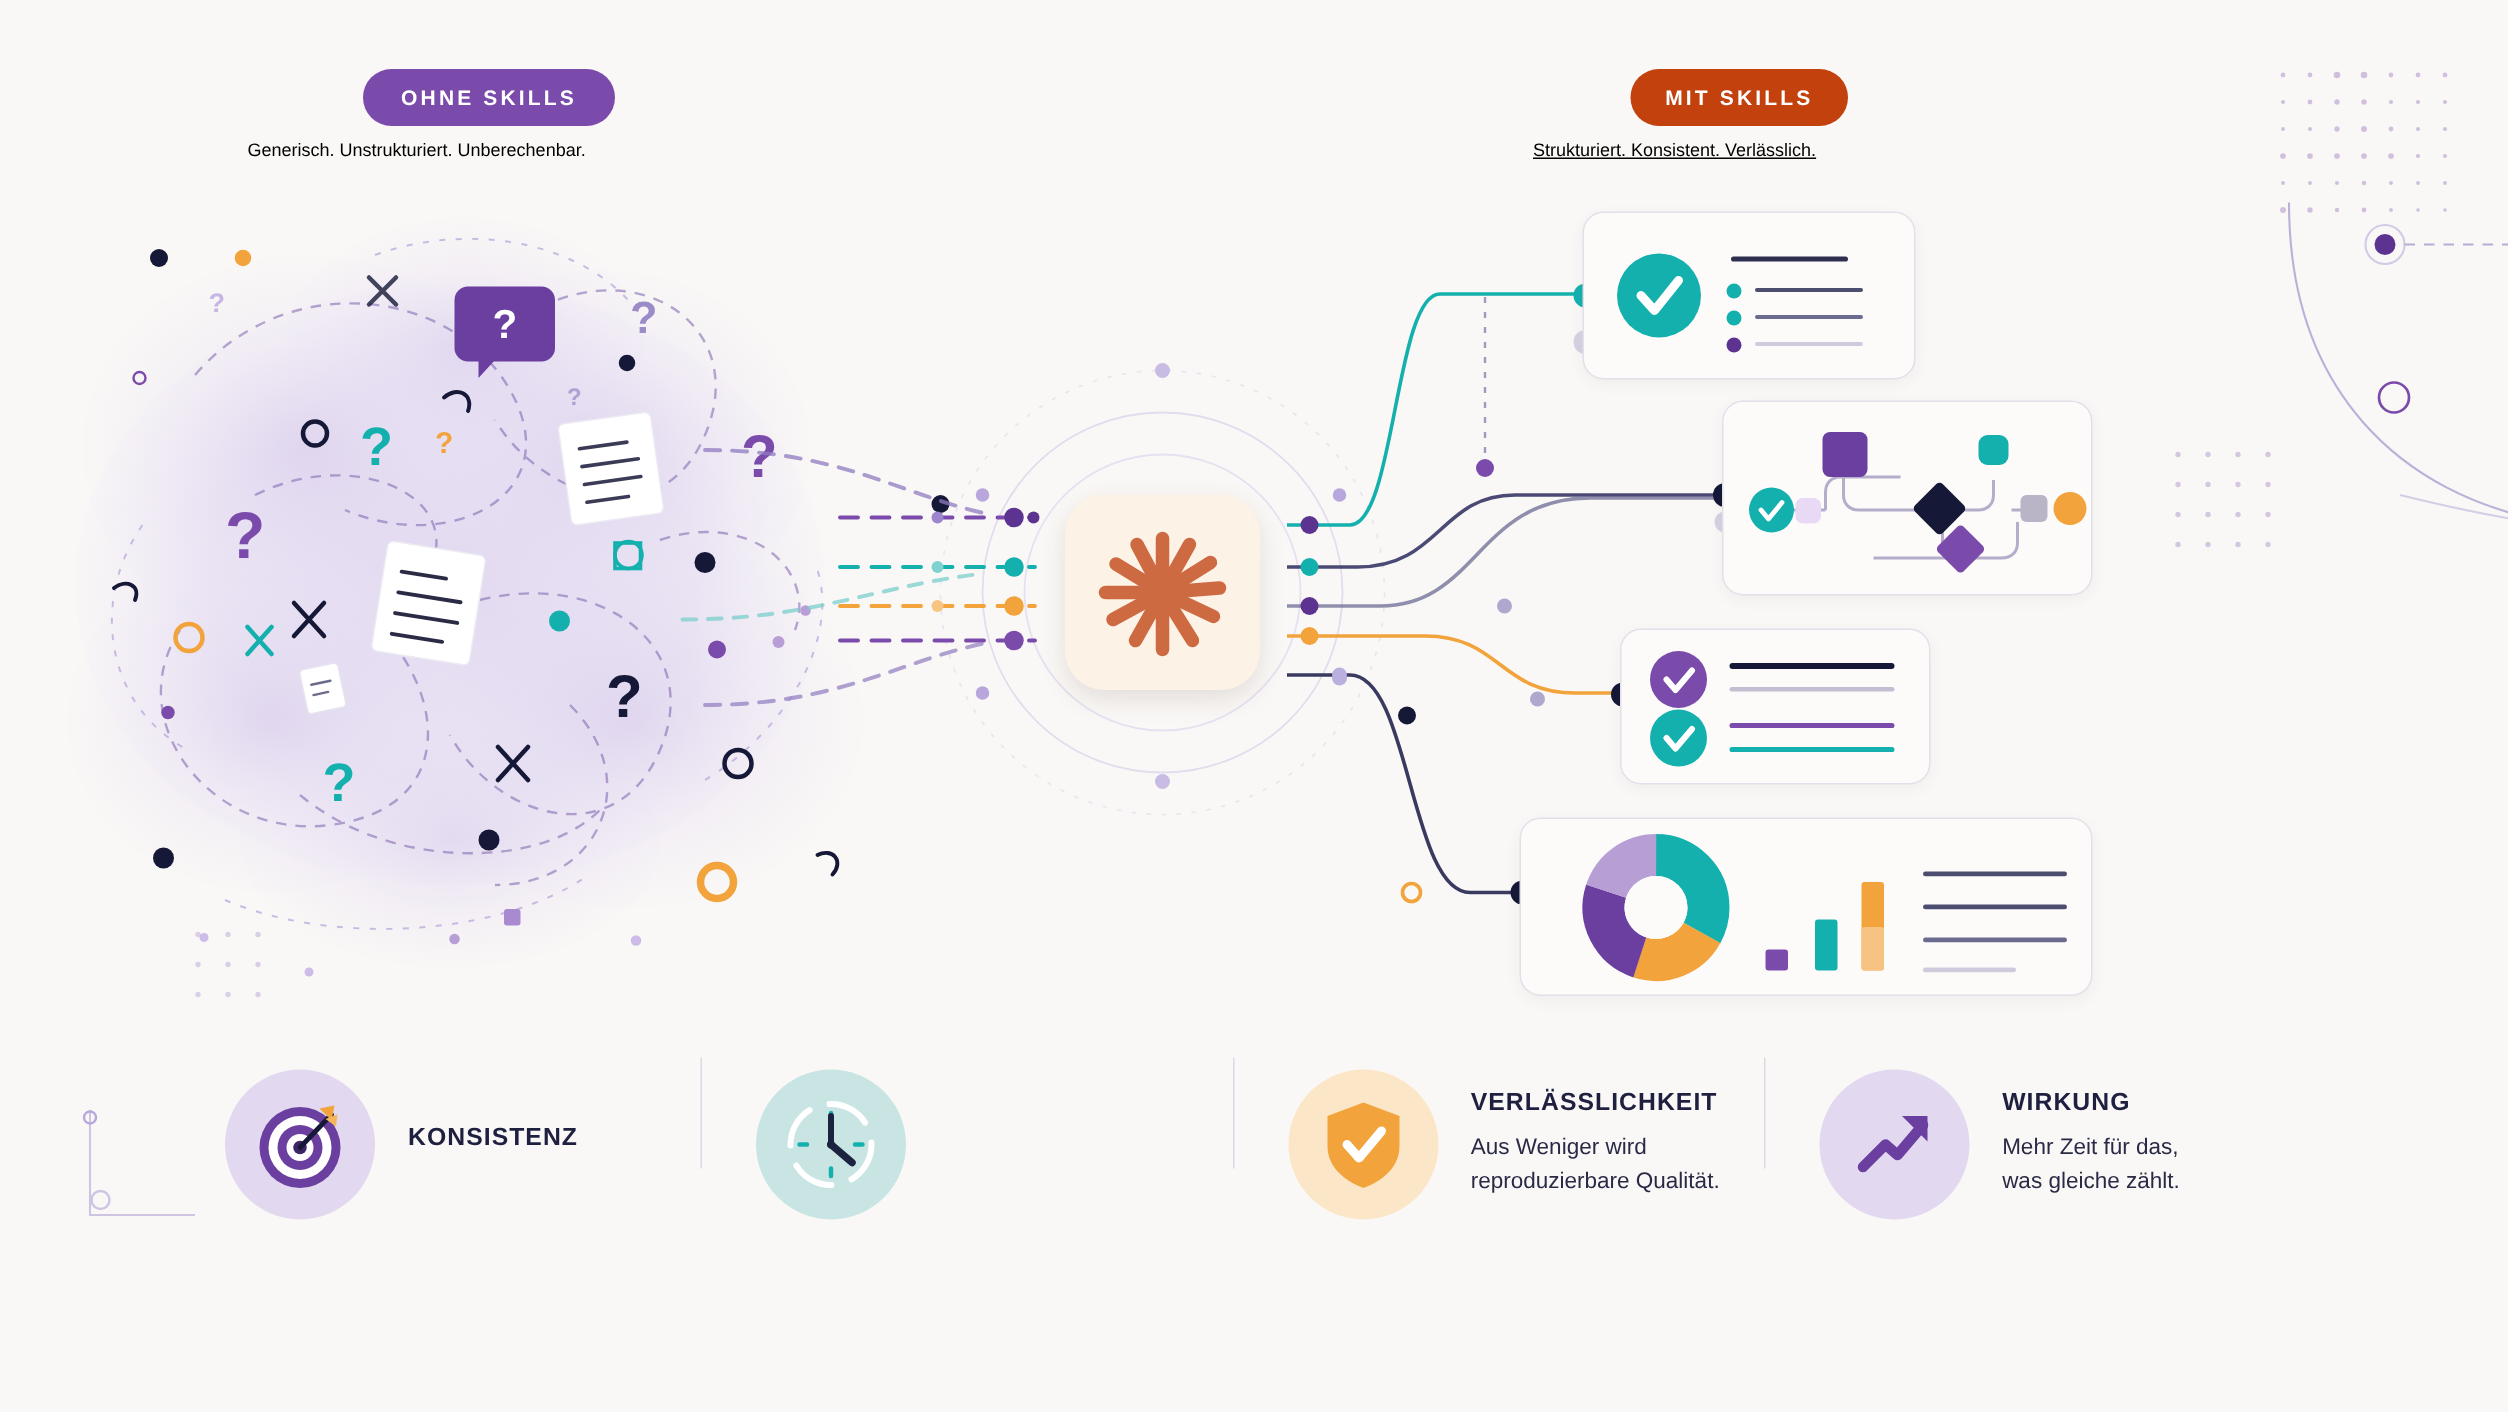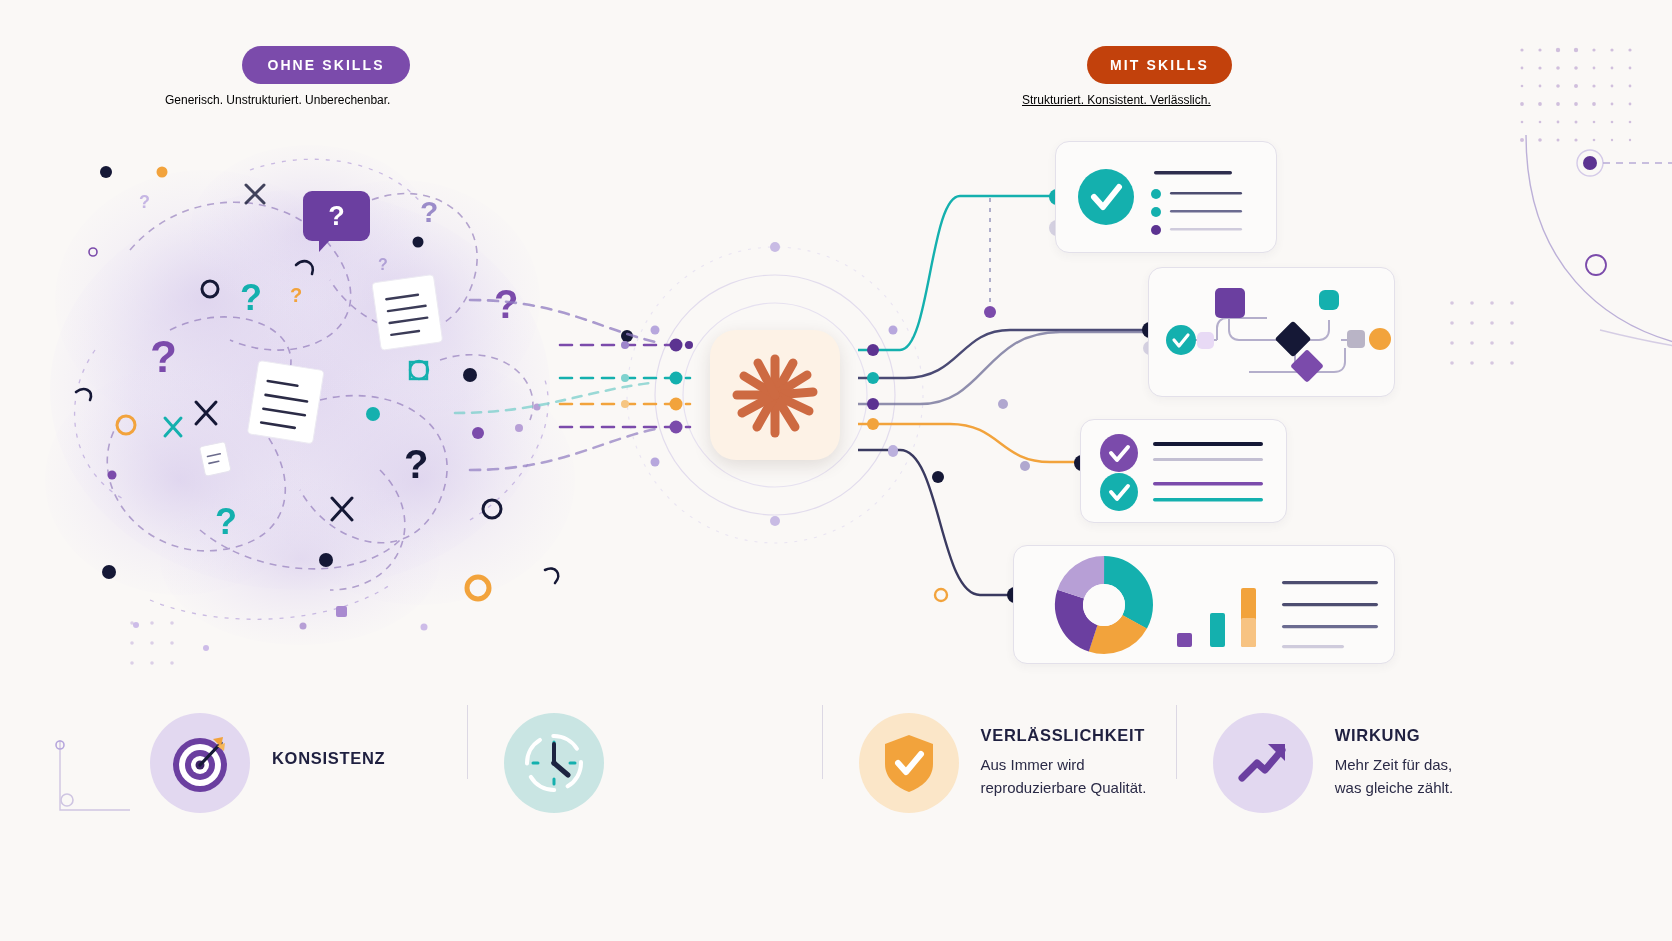"Aus Immer wird" div { text: Immer -> Weniger }
